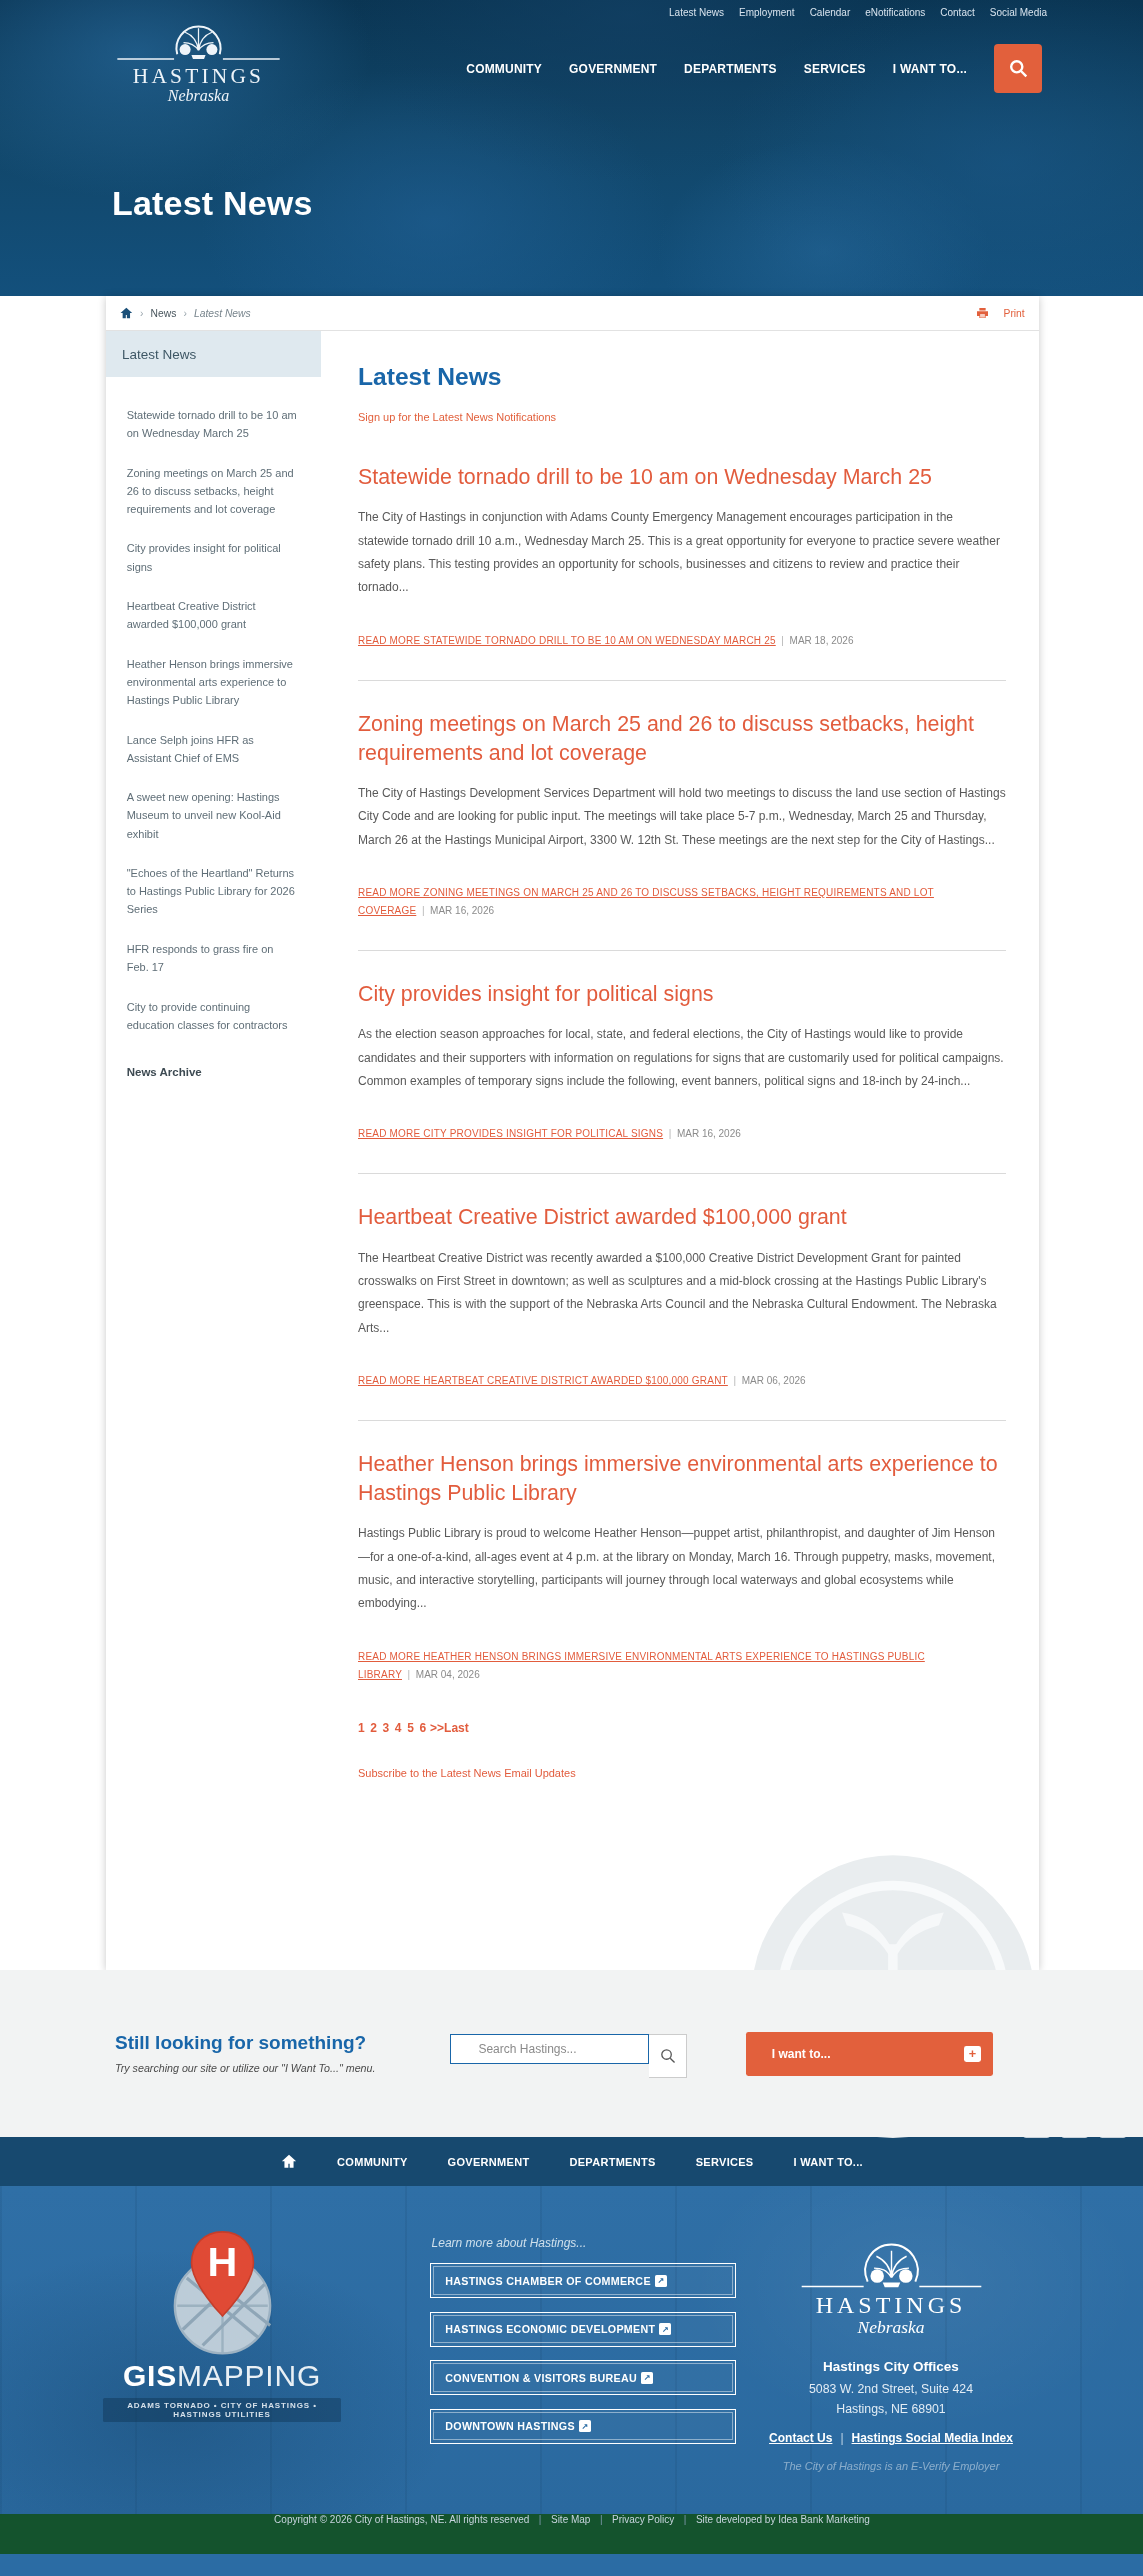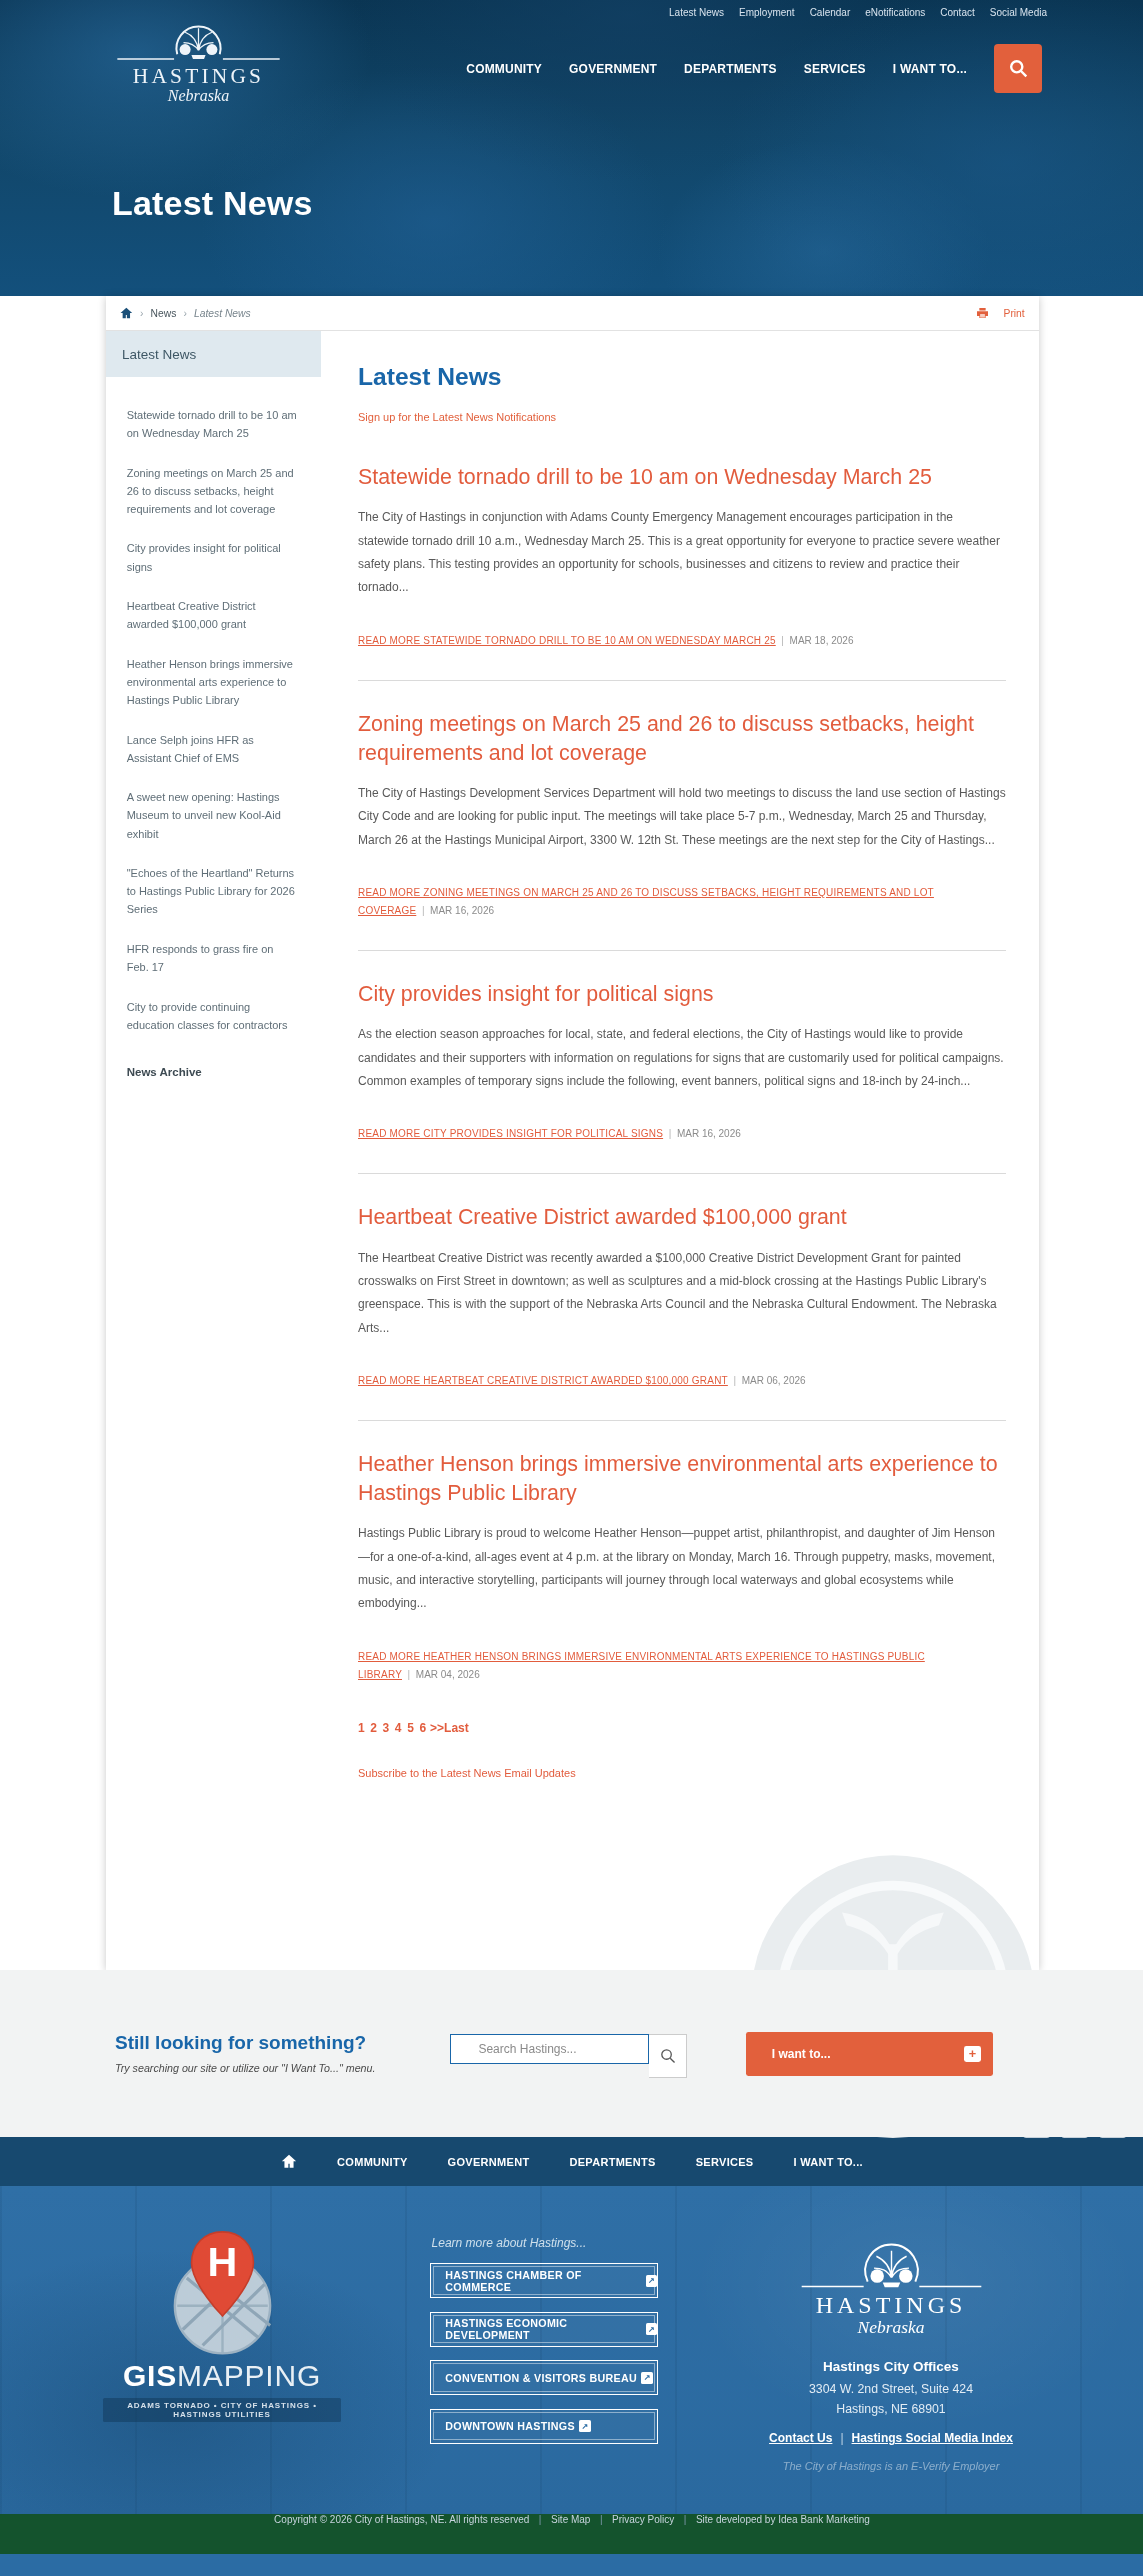"HASTINGS CHAMBER OF COMMERCE" .f-btn { width: 228px -> 306px }
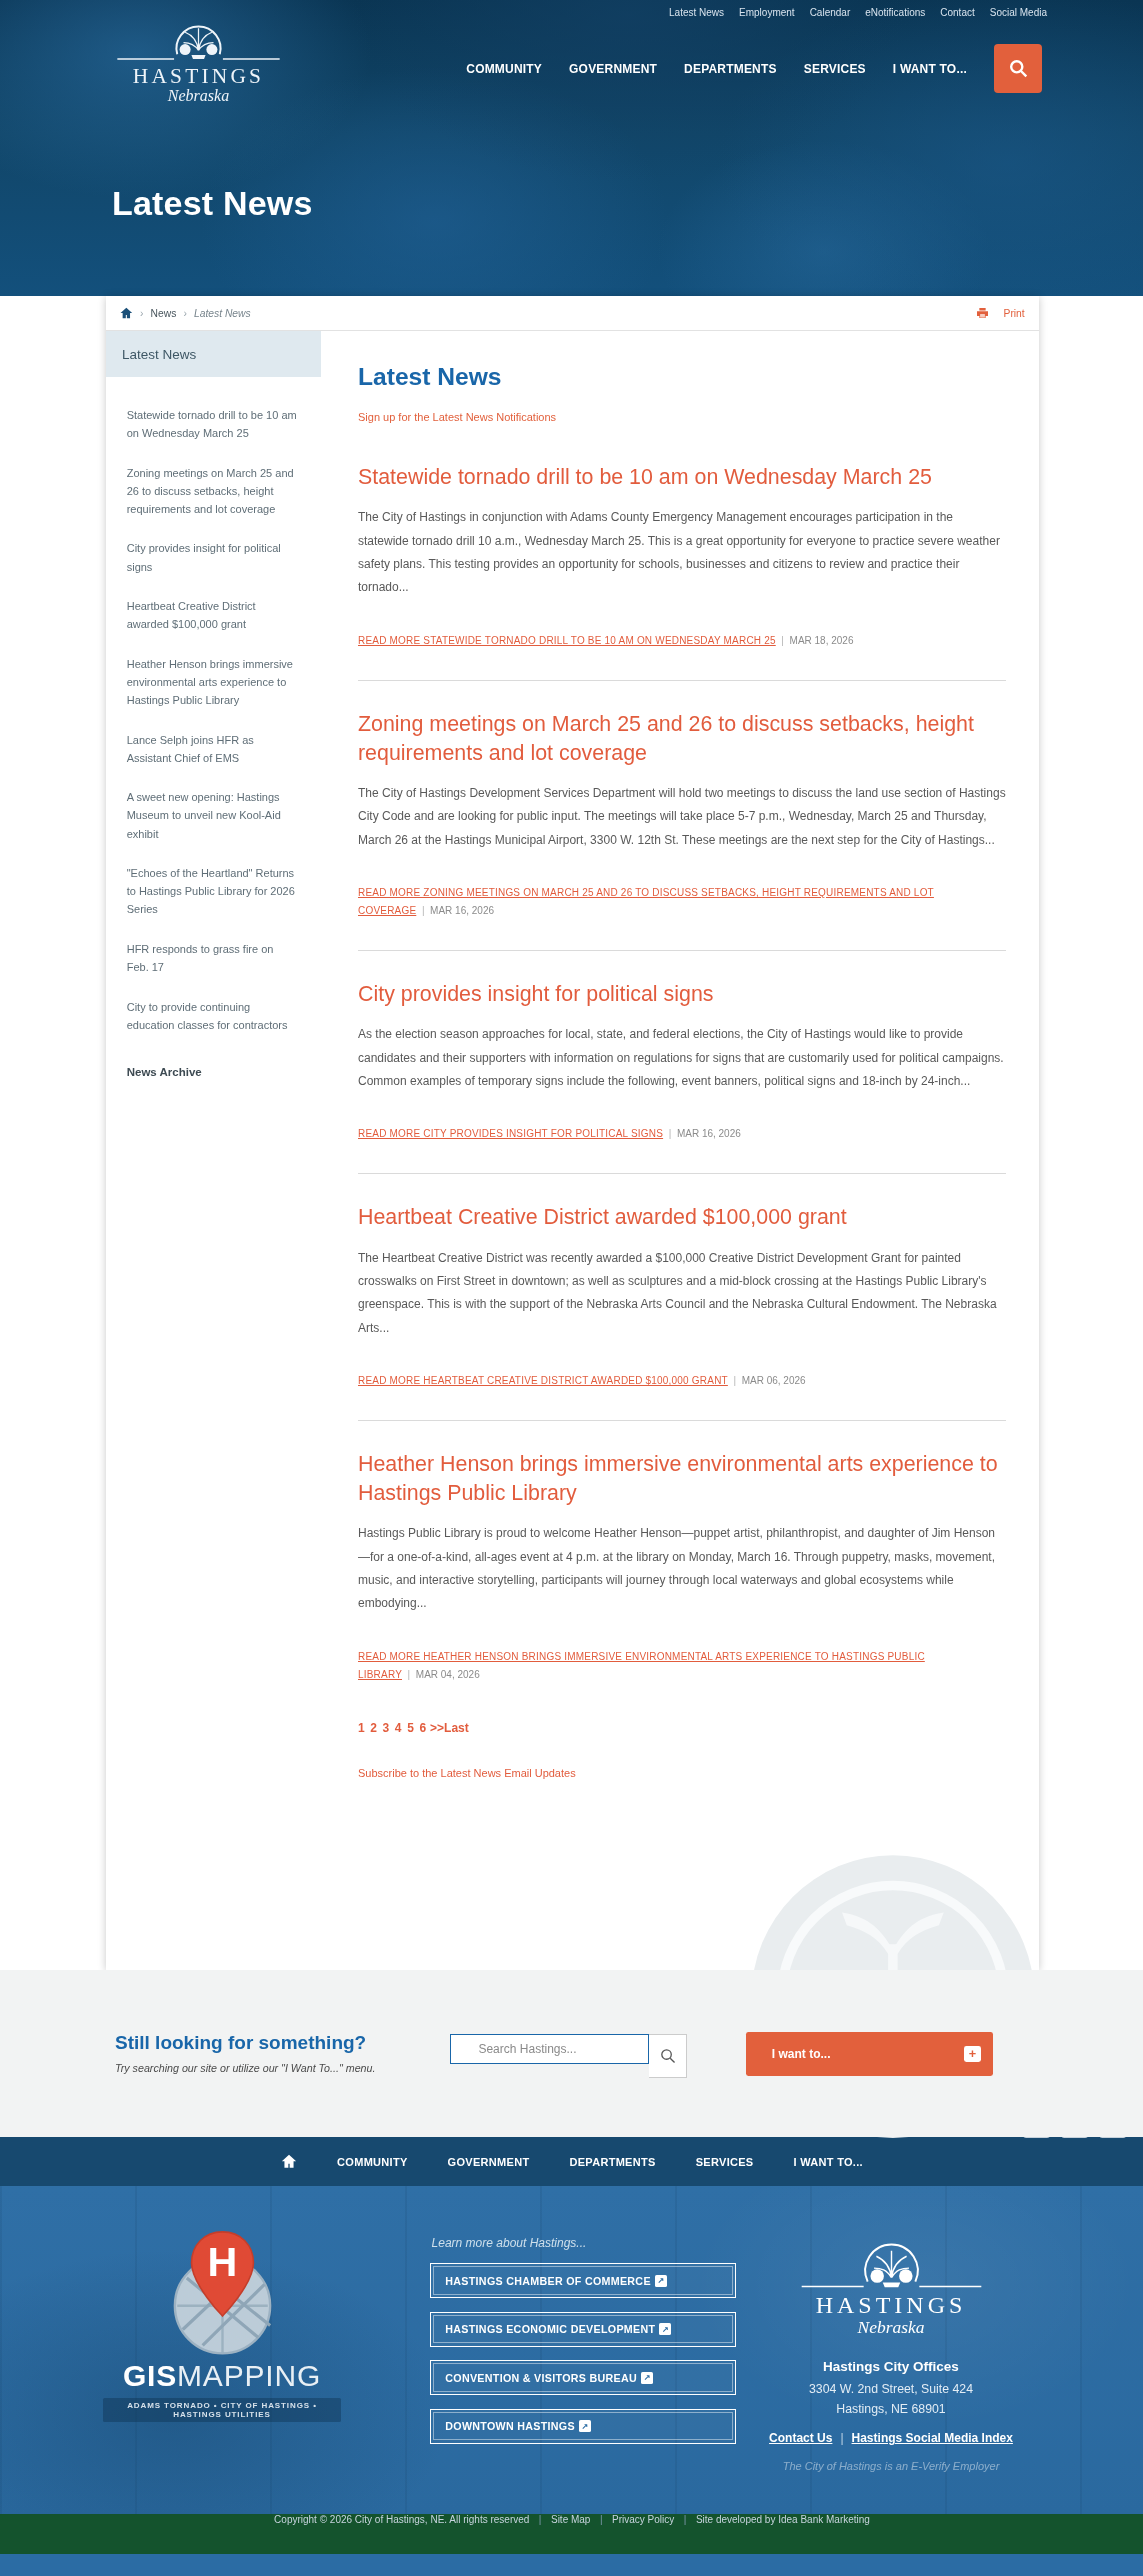"3304 W. 2nd Street, Suite" div { text: 3304 -> 5083 }
